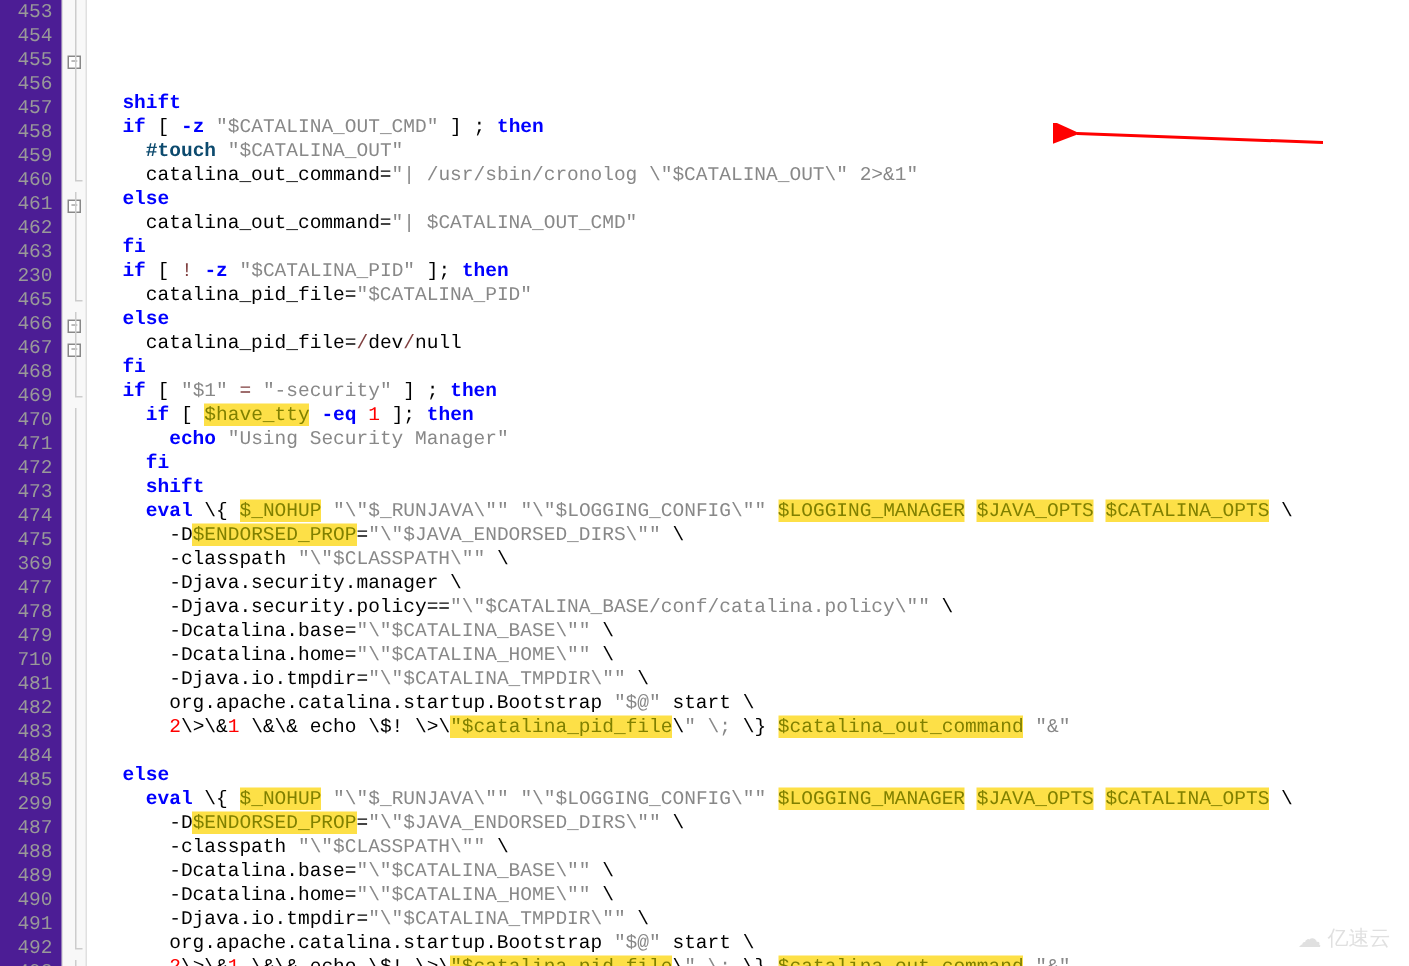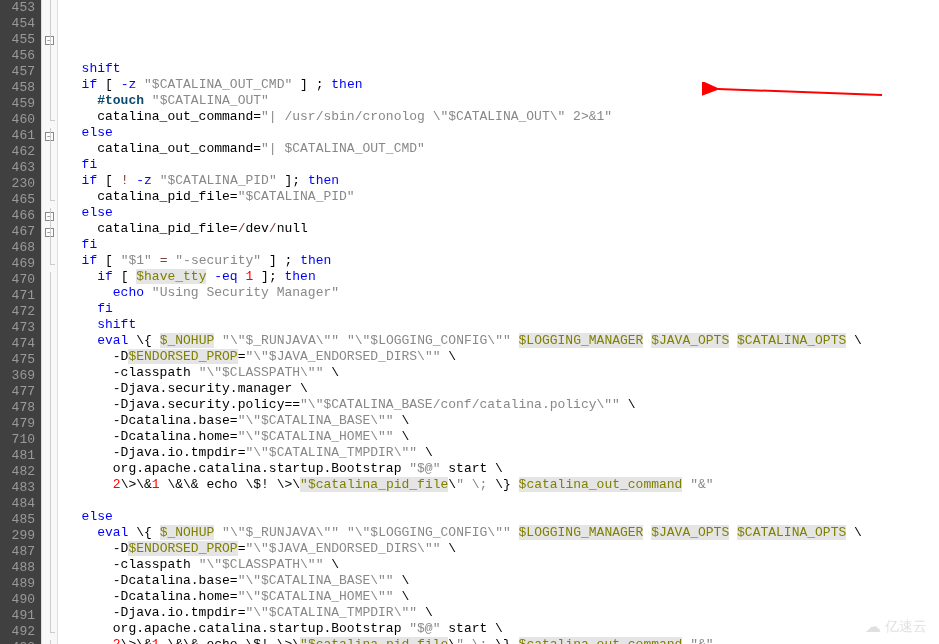"453" .gutter { background: #404040 -> #4c1d95 }
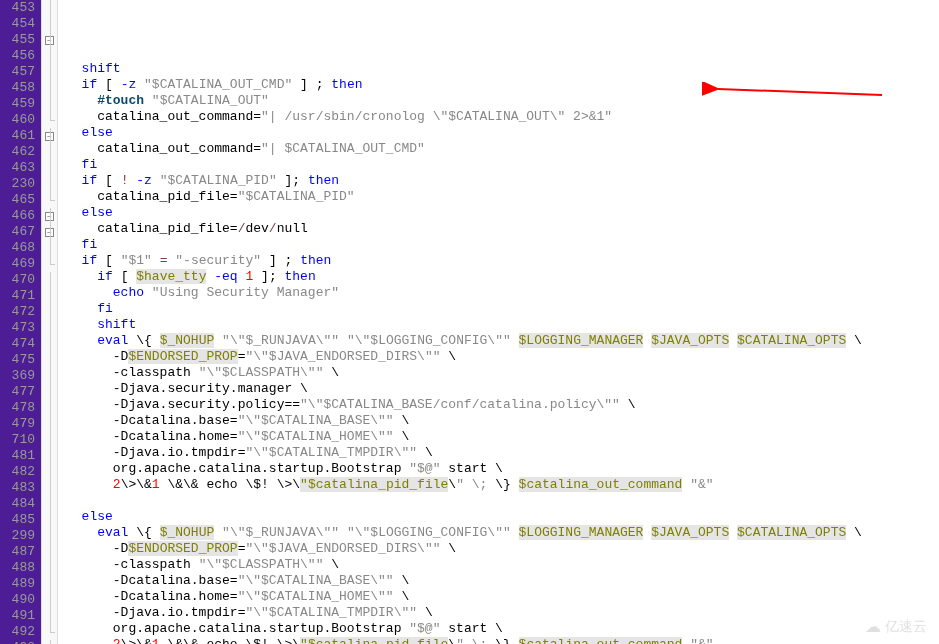"shift" .kw { font-weight: normal -> bold }
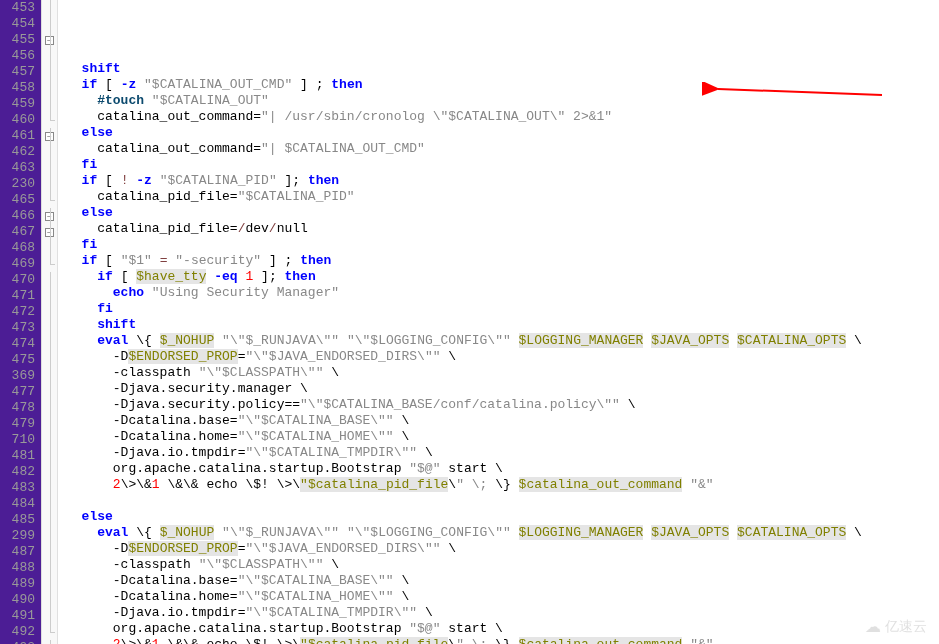"$have_tty" .var-hl { background: #e5e5e5 -> #fde047 }
